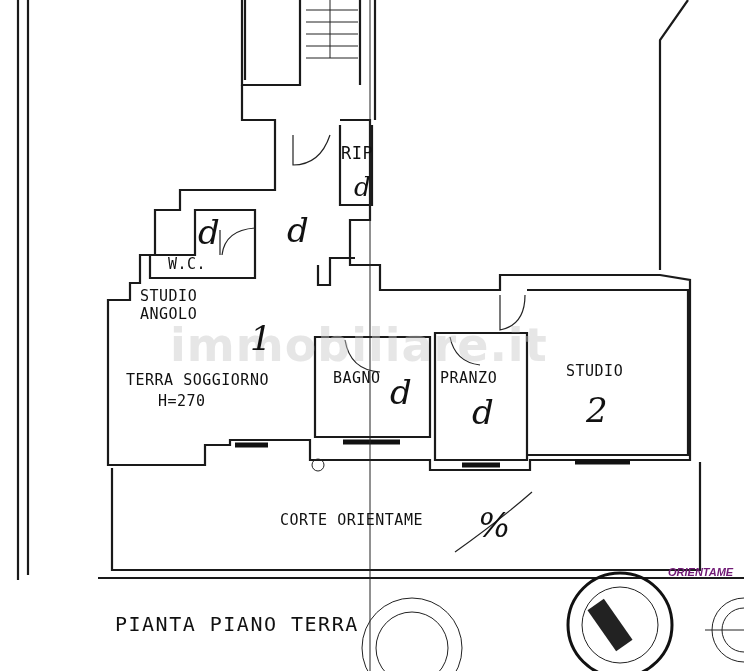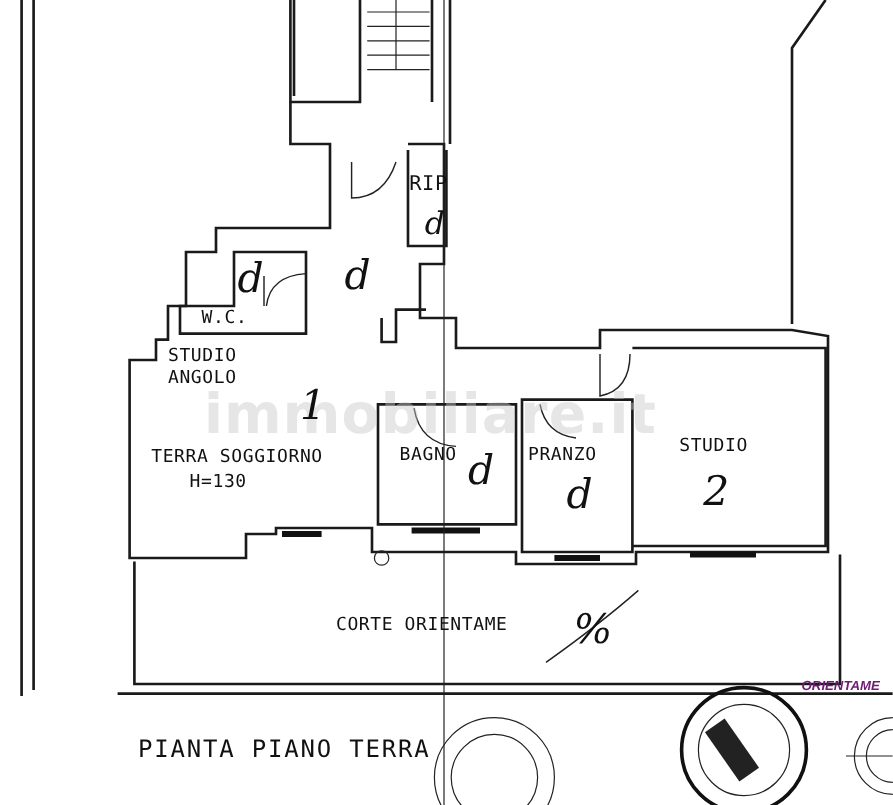"H=130" div.lbl { text: 130 -> 270 }
